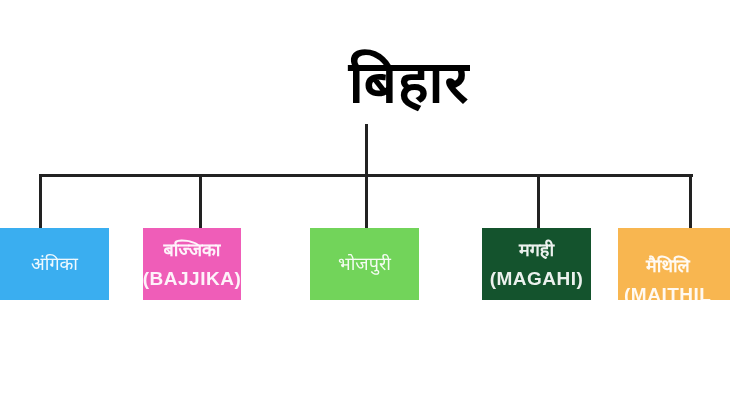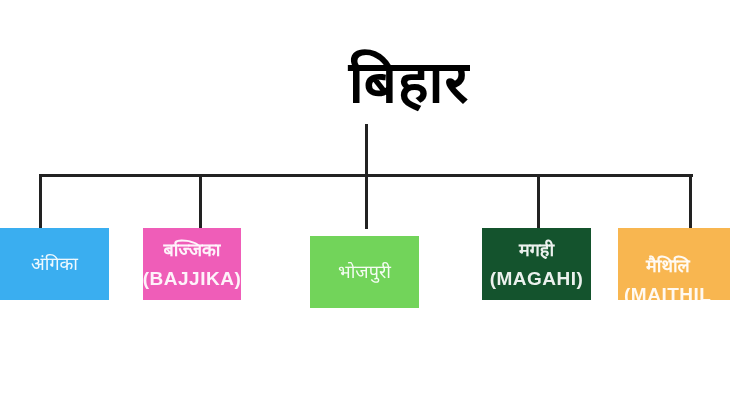"भोजपुरी" div.node { margin-top: 8px -> none }
